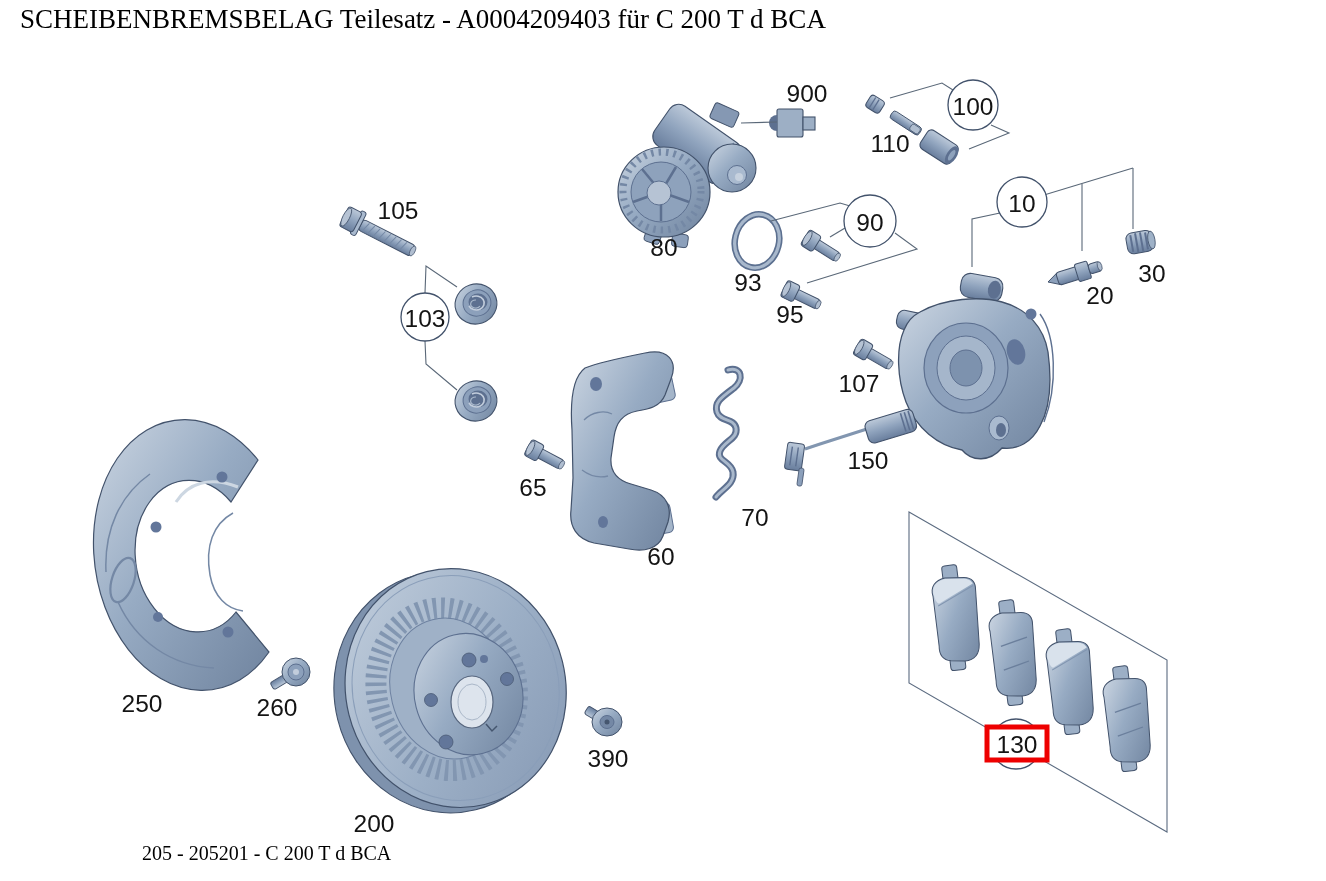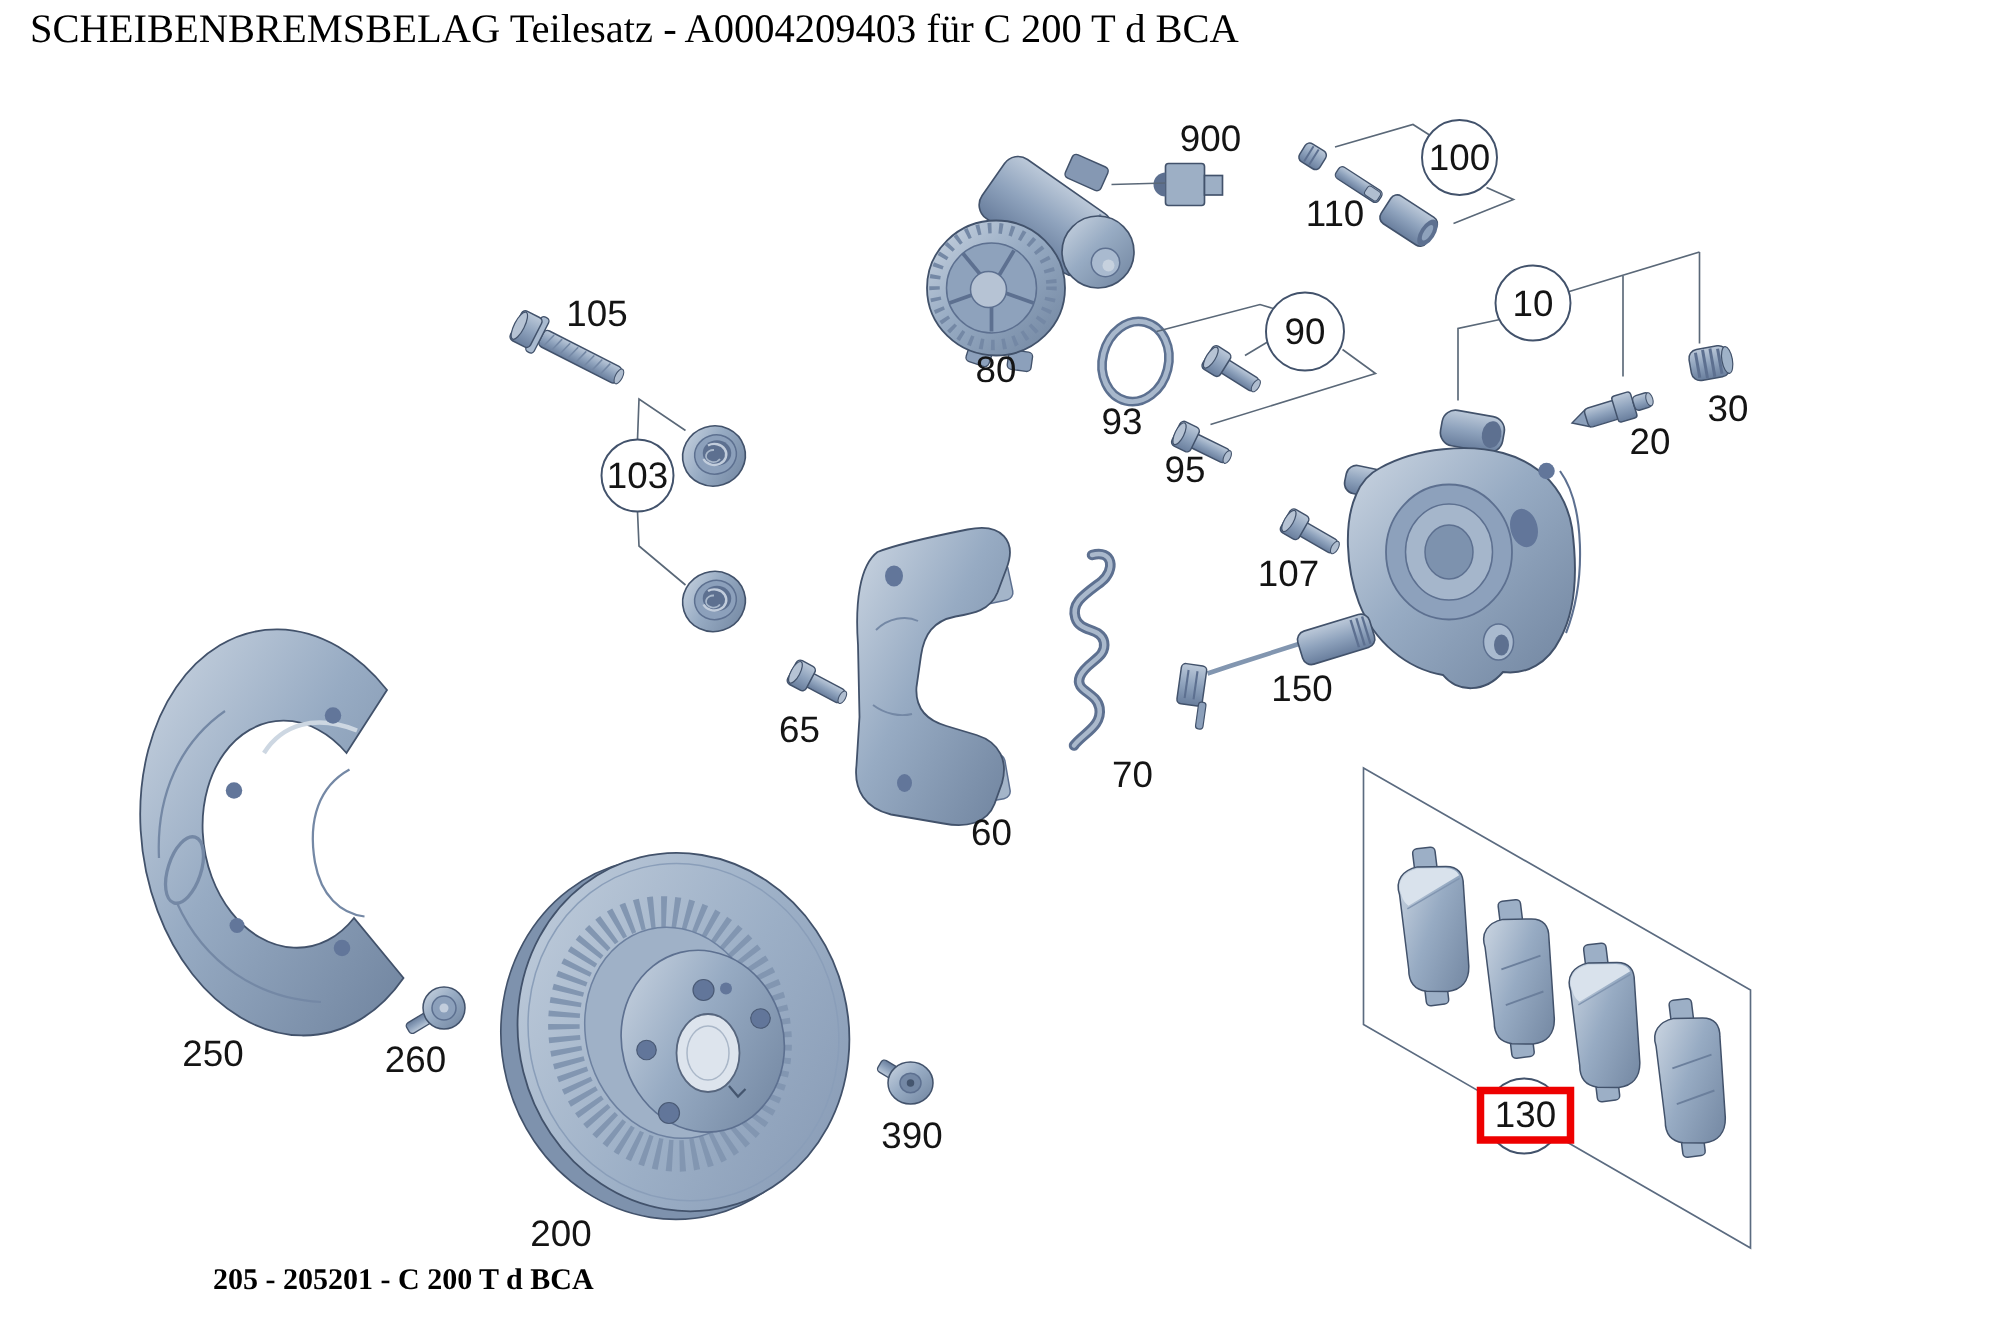"205 - 205201 - C" .footer { font-weight: bold -> none }
